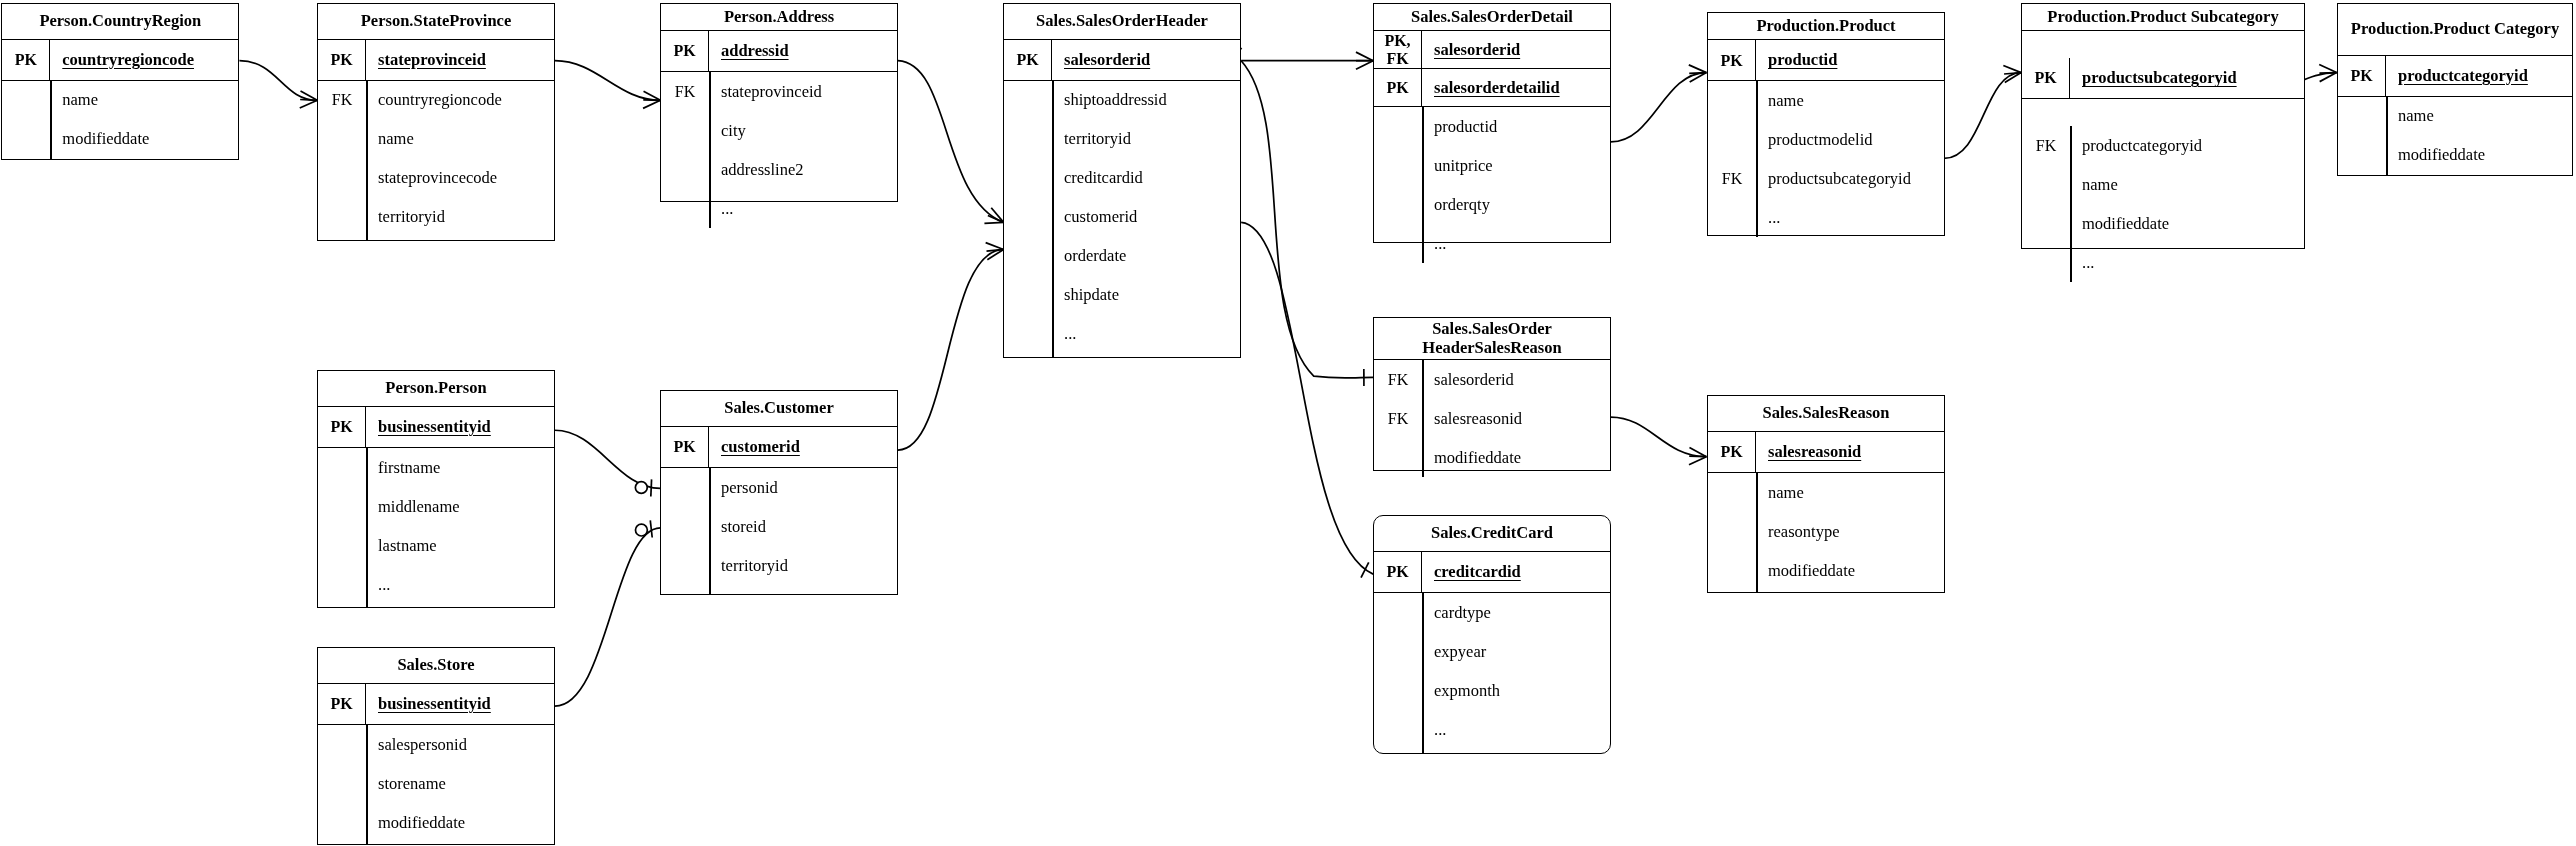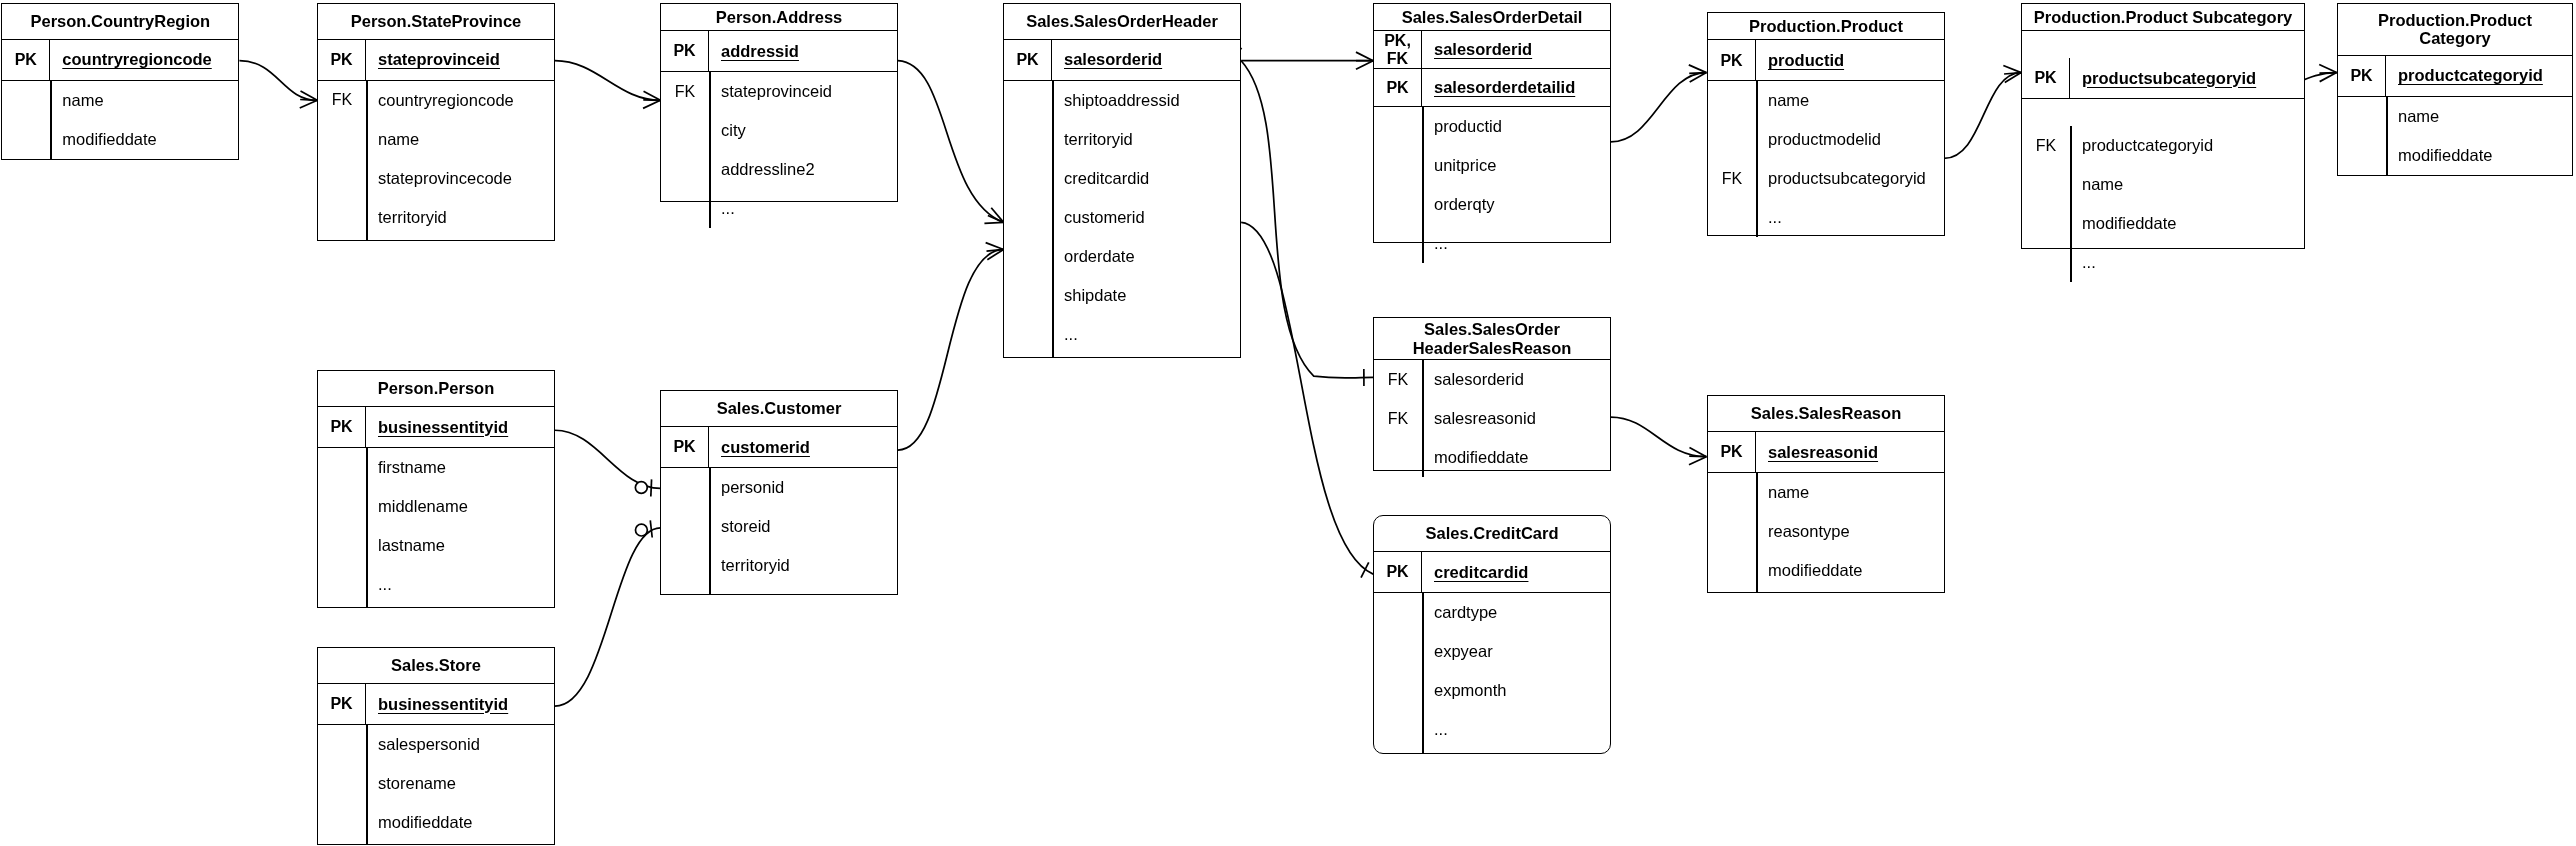"Person.CountryRegion" #canvas { font-family: Liberation Sans, sans-serif -> Liberation Serif, serif }
